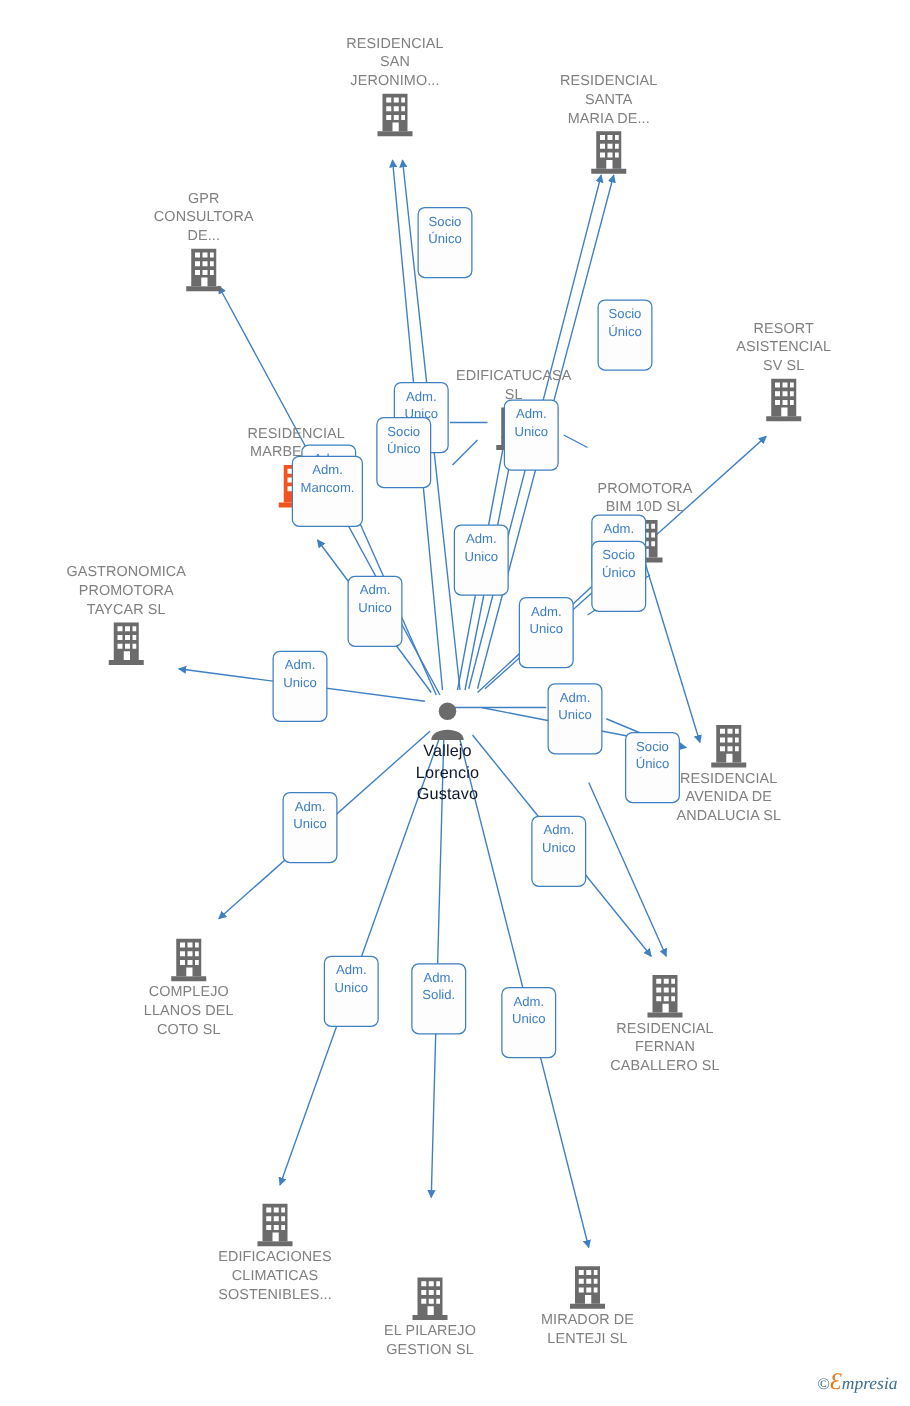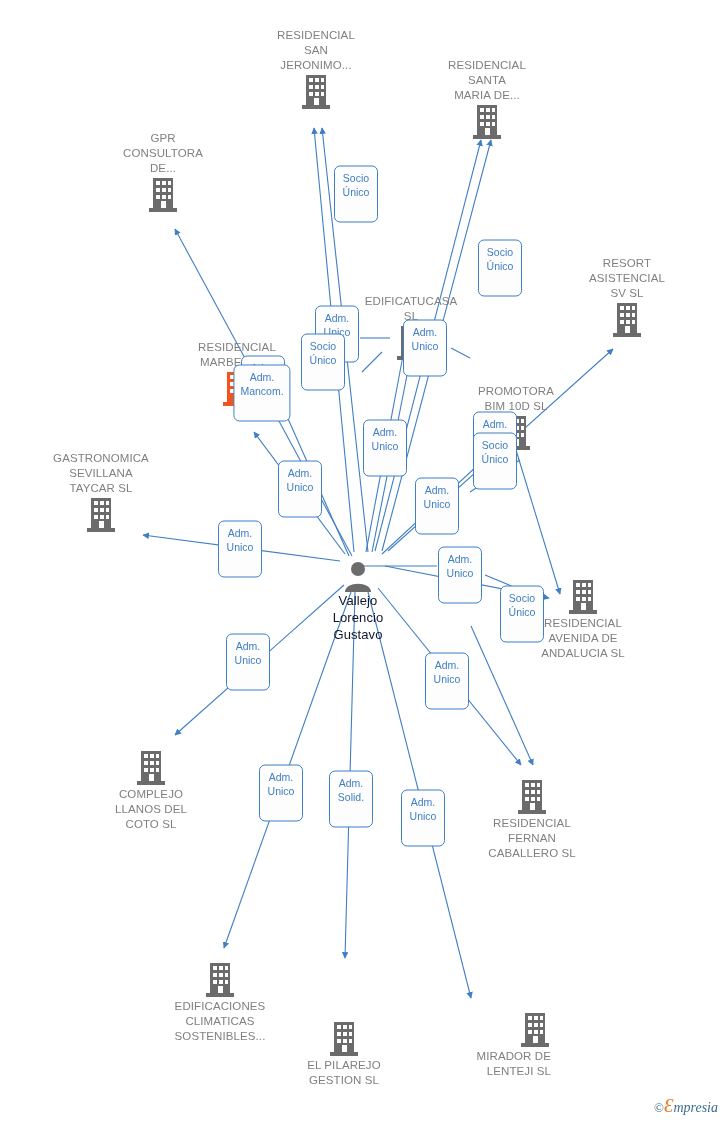"GPR" div.node { top: 131px -> 152px }
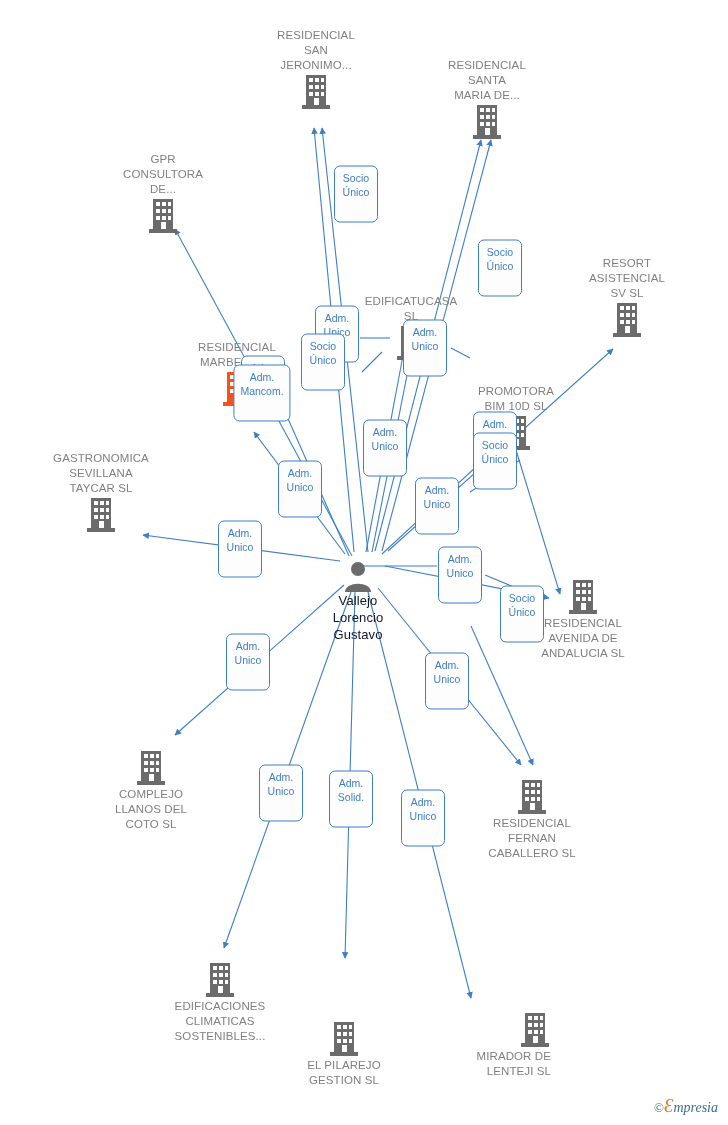"GASTRONOMICA" div.node-label { text: SEVILLANA -> PROMOTORA }
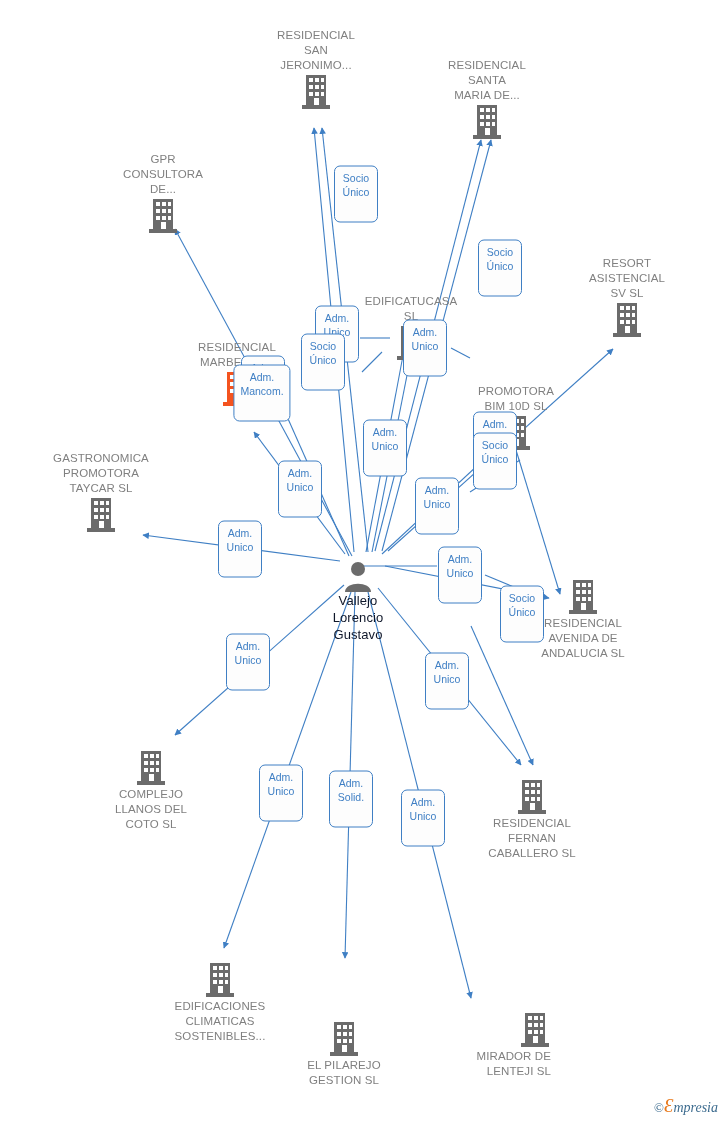"MIRADOR DE" div.node { left: 486px -> 470px; text-align: right -> none }
